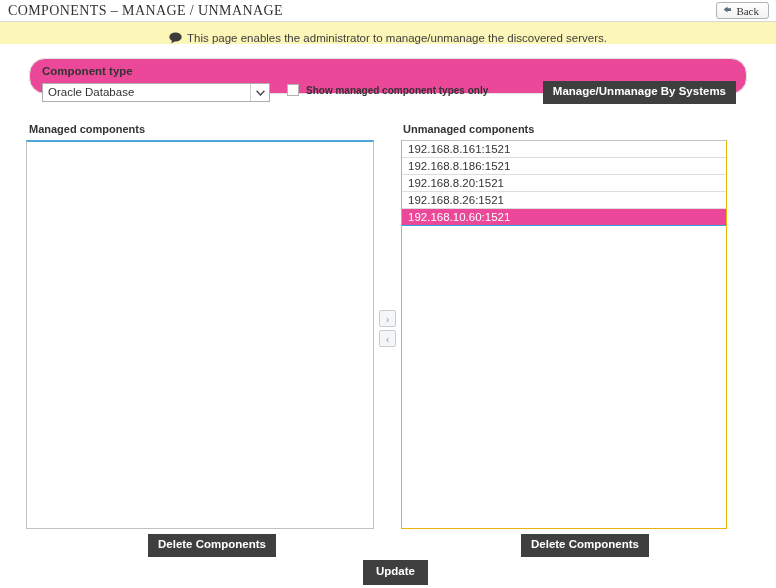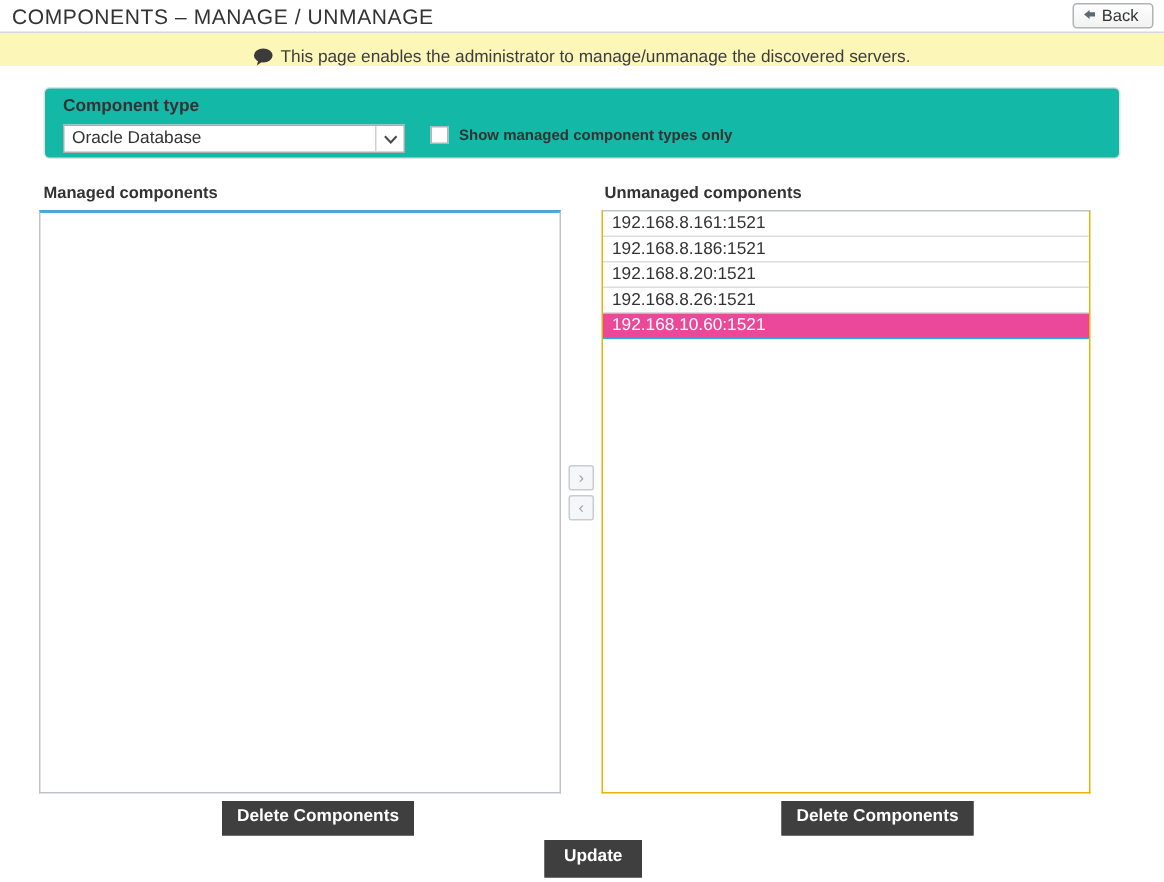"COMPONENTS – MANAGE / UNMANAGE" .titlebar { font-family: none -> Liberation Serif, serif }
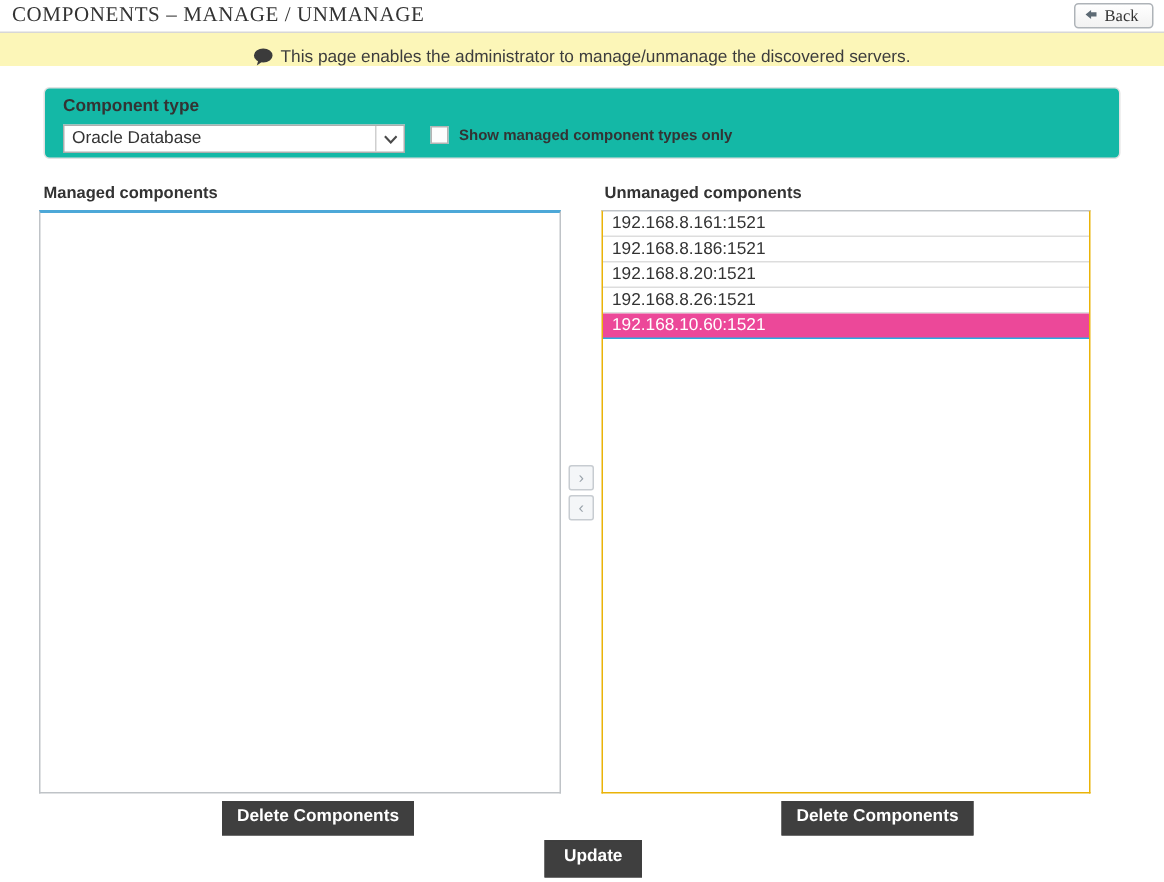"Component type" .form-panel { background: #14b8a6 -> #ec4899; border-radius: 4px -> 16px; height: 48px -> 36px }
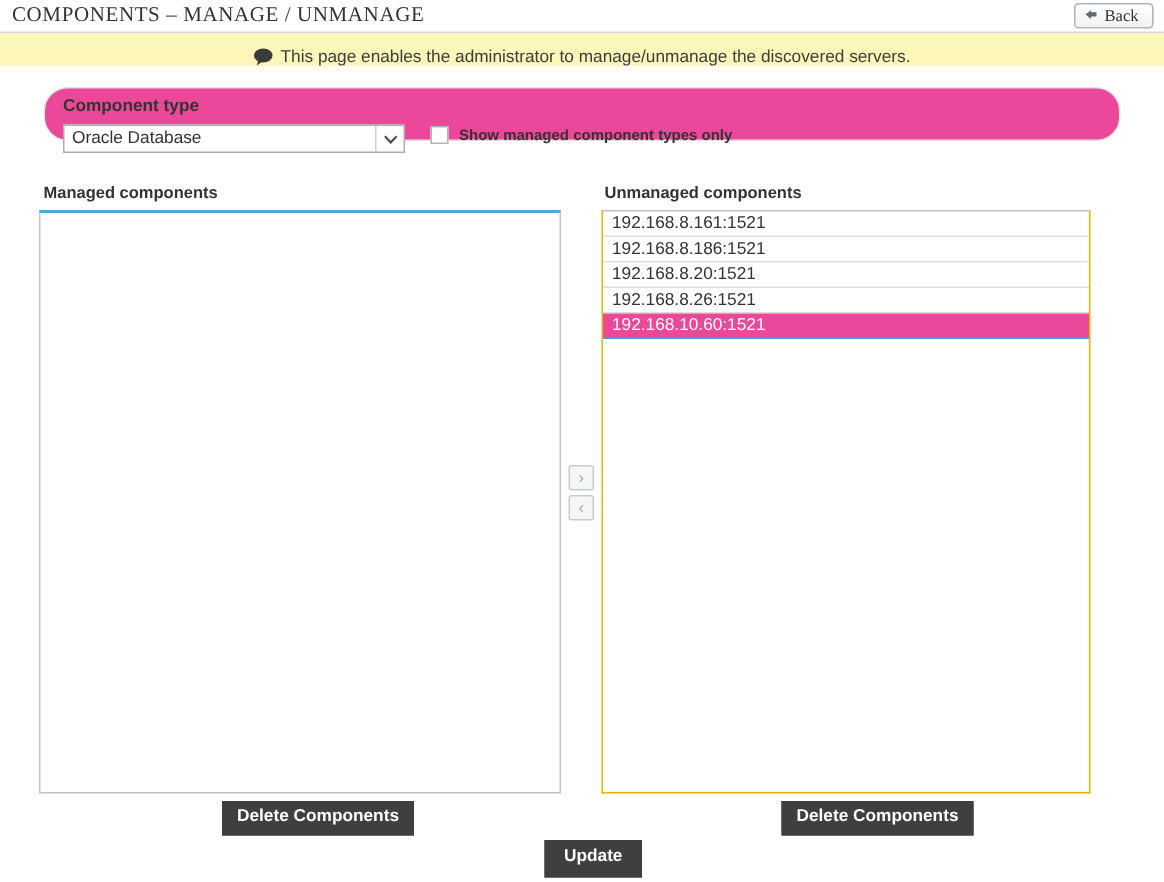"Manage/Unmanage By Systems" button.dark-button { html: none -> <button>Manage/Unmanage By Systems</button> }
